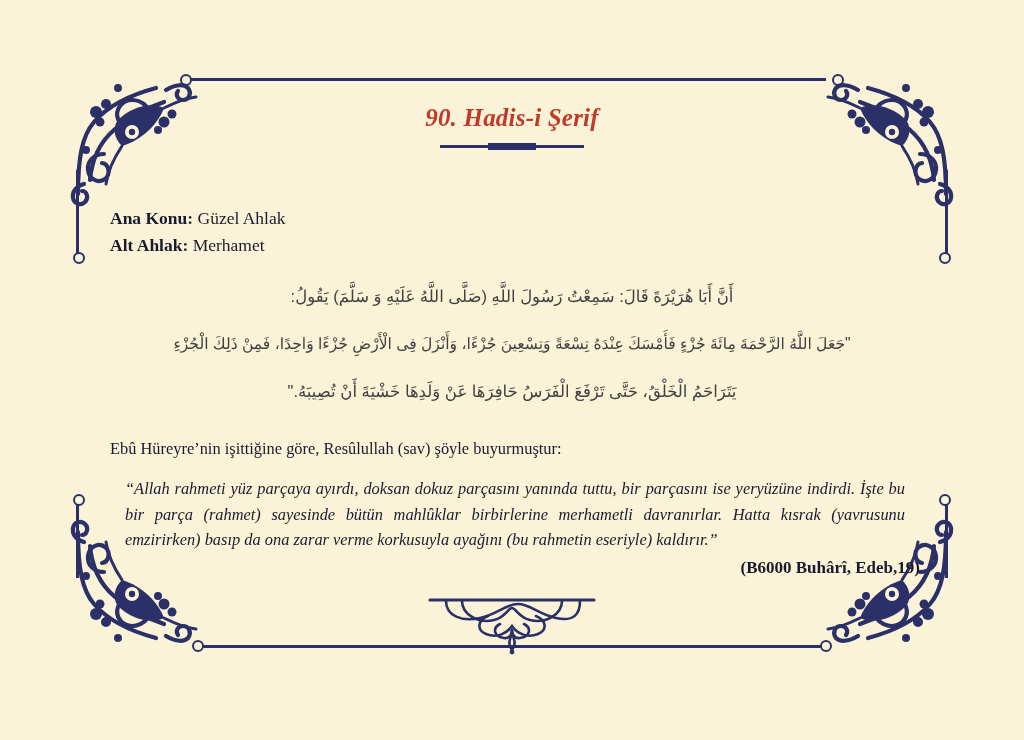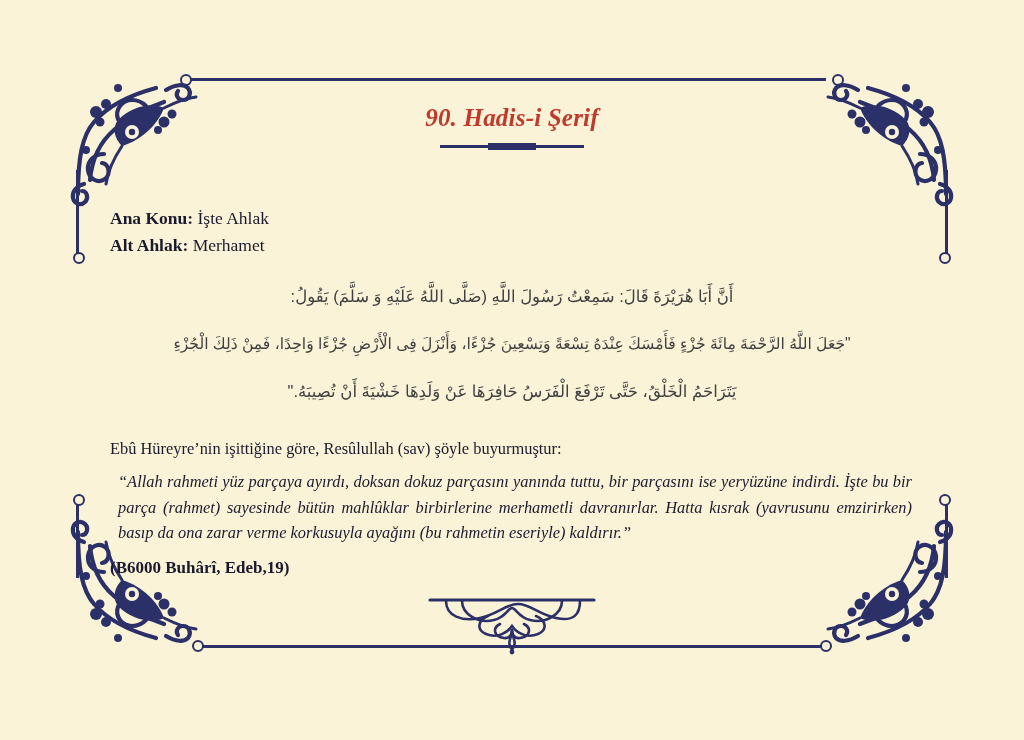"İşte Ahlak" span.value { text: İşte -> Güzel }
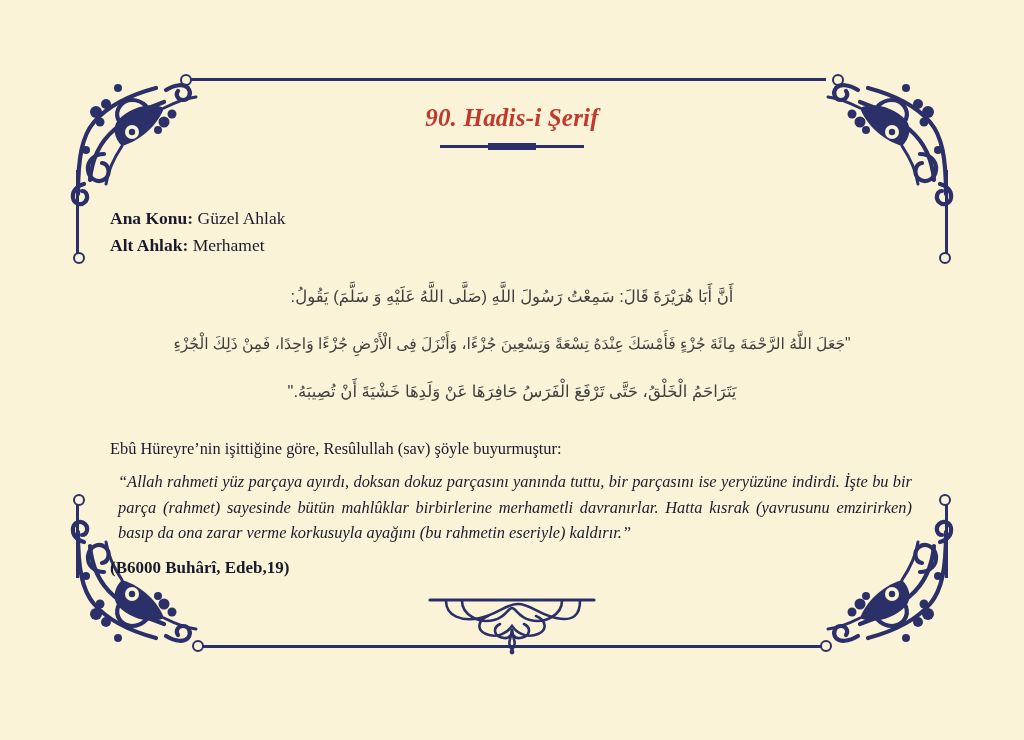"“Allah rahmeti yüz parçaya ayırdı," .quote { margin: 8px -> 15px }
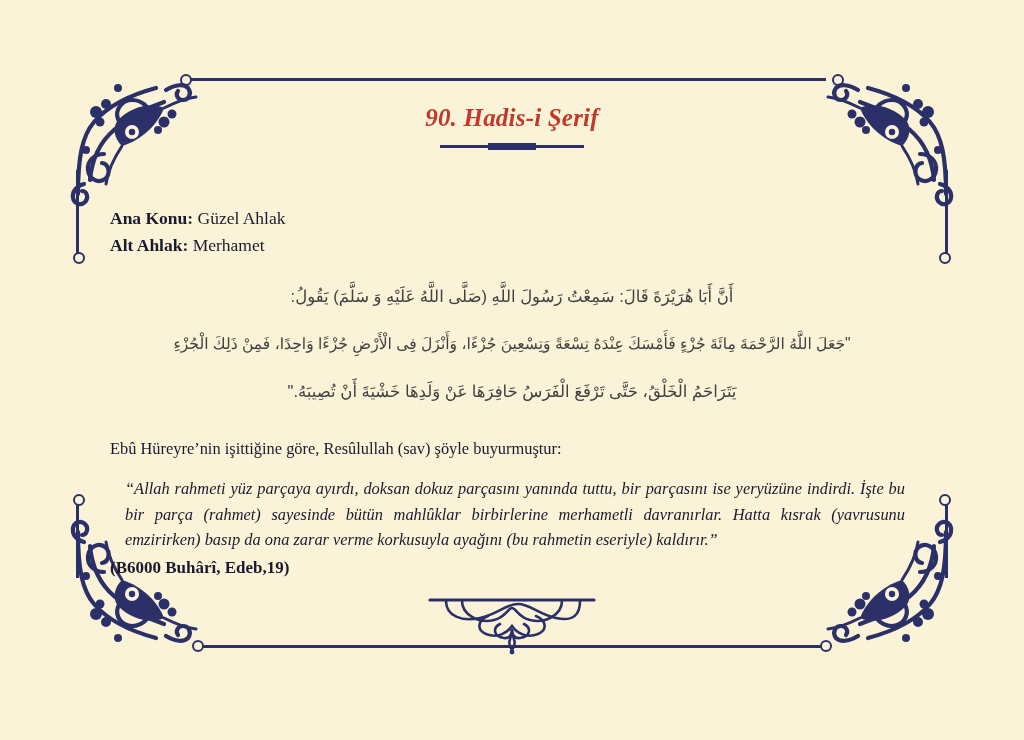"(B6000 Buhârî, Edeb,19)" .source { text-align: left -> right }
